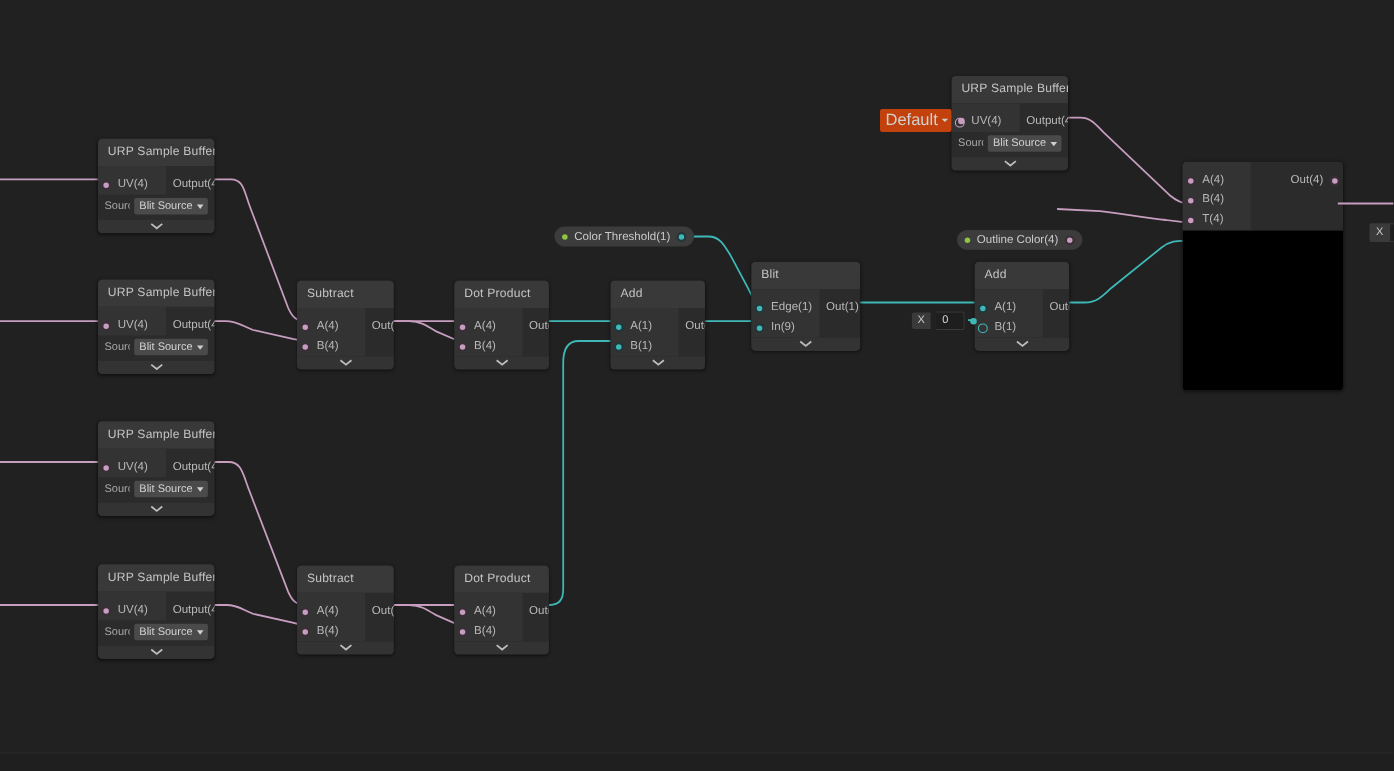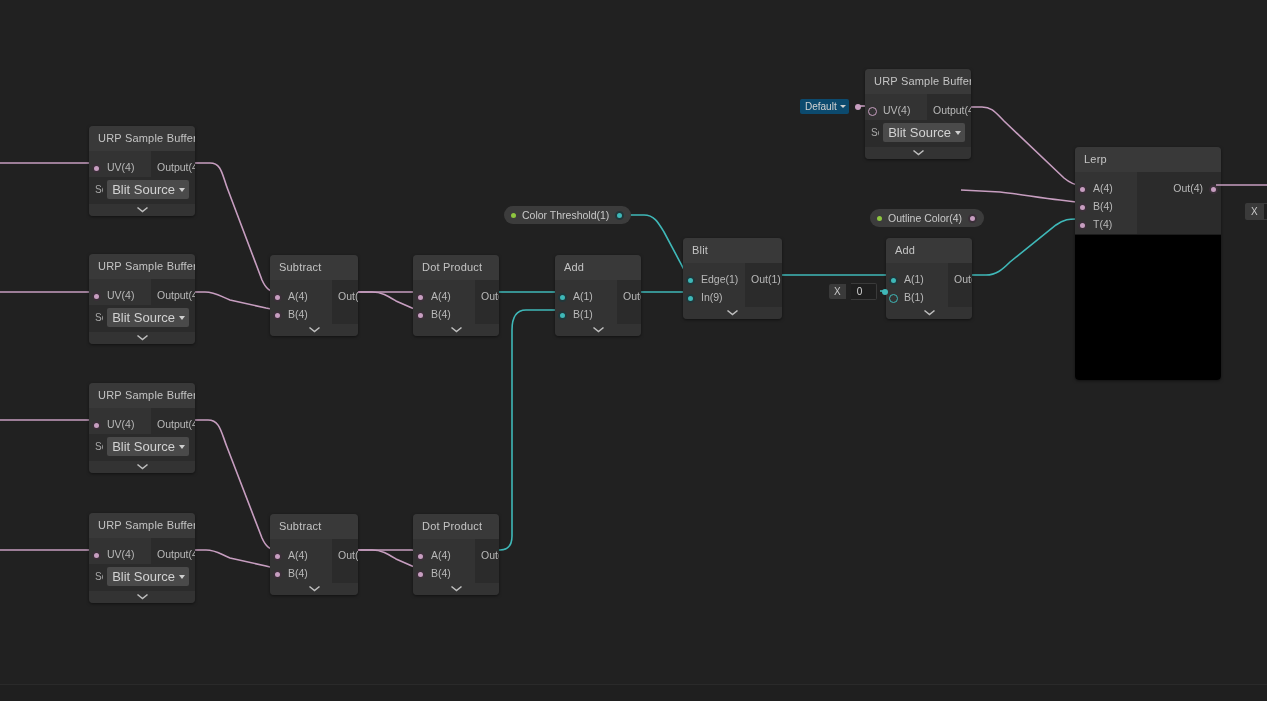"Default" .defaultdd .dd { background: #0c4a6e -> #c2410c; font-size: 10px -> 15px }
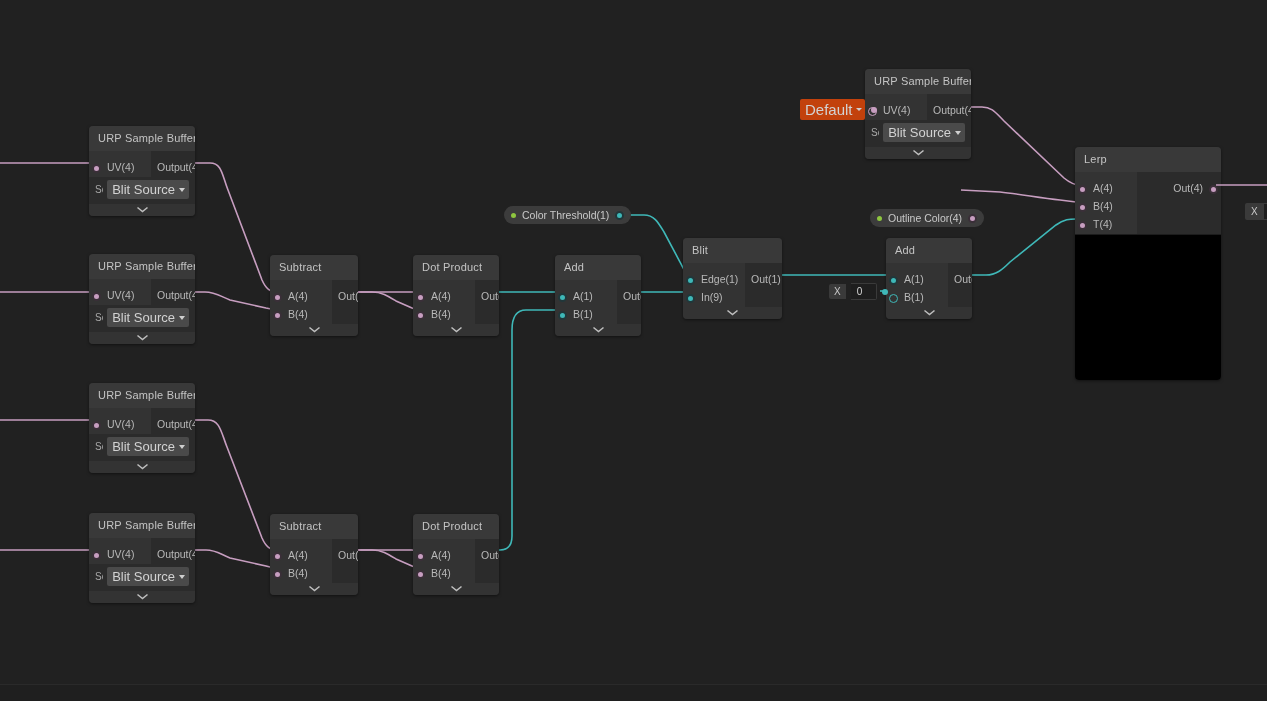"Blit Source" .dropdown { font-size: 13px -> 10px }
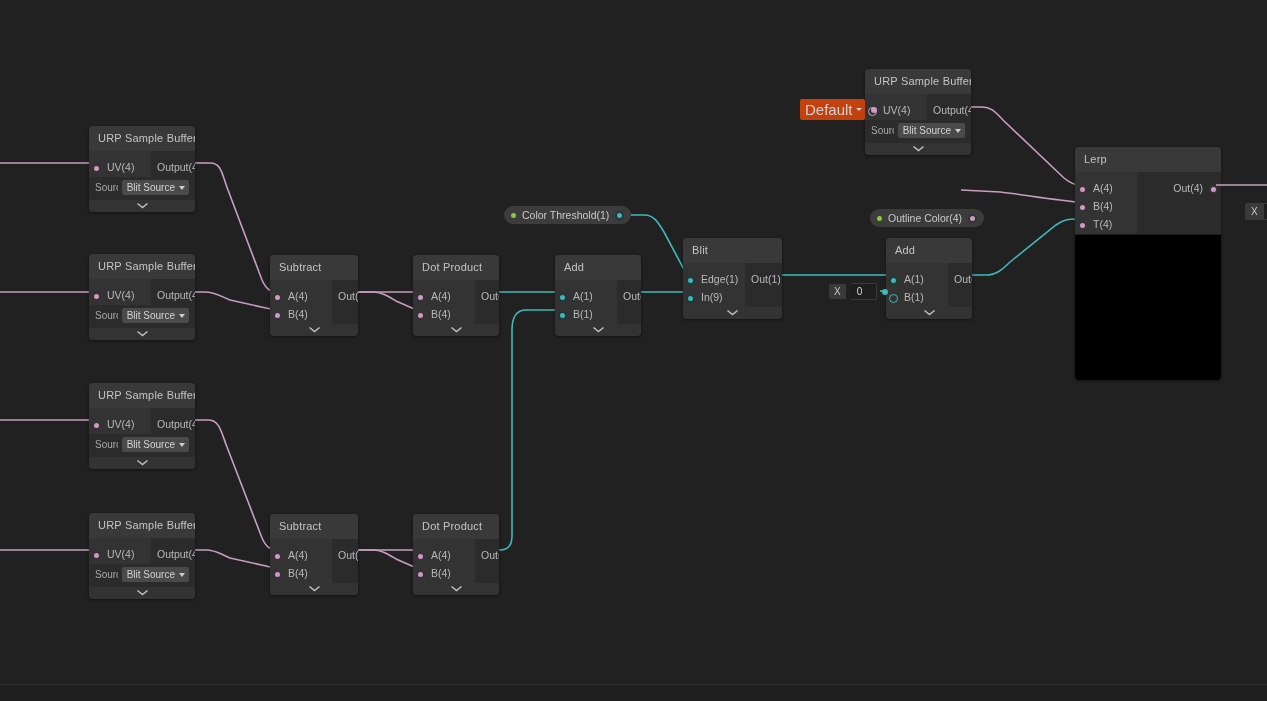"Lerp" div.title { html: <div>Lerp</div> -> none }
